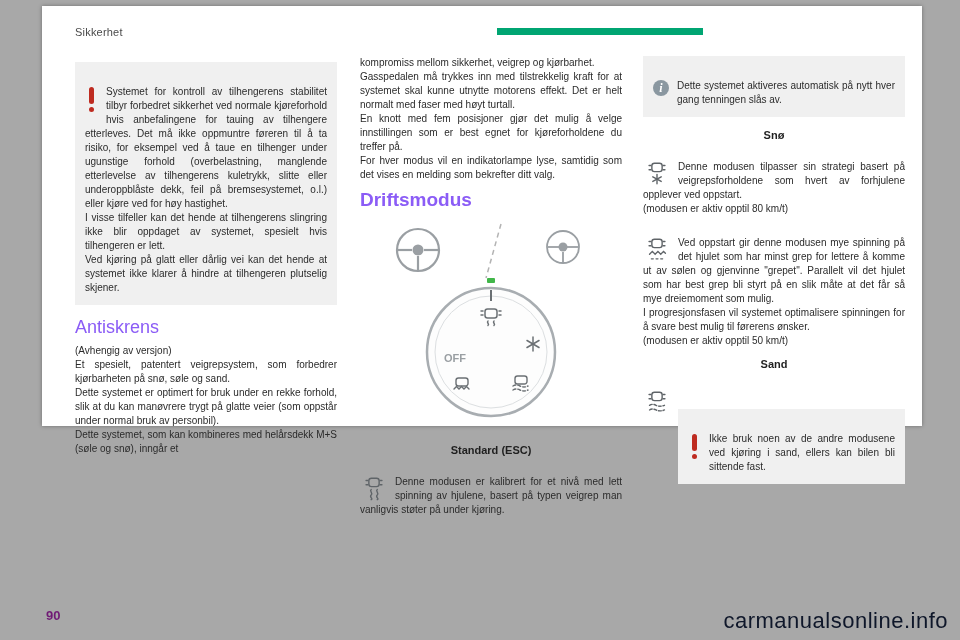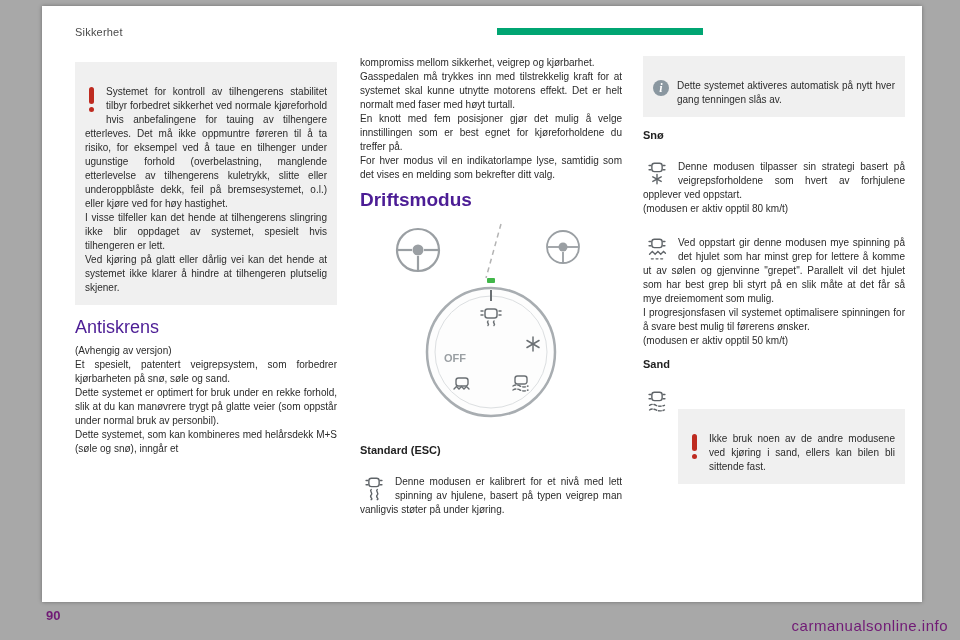"Sikkerhet" .page { height: 596px -> 420px }
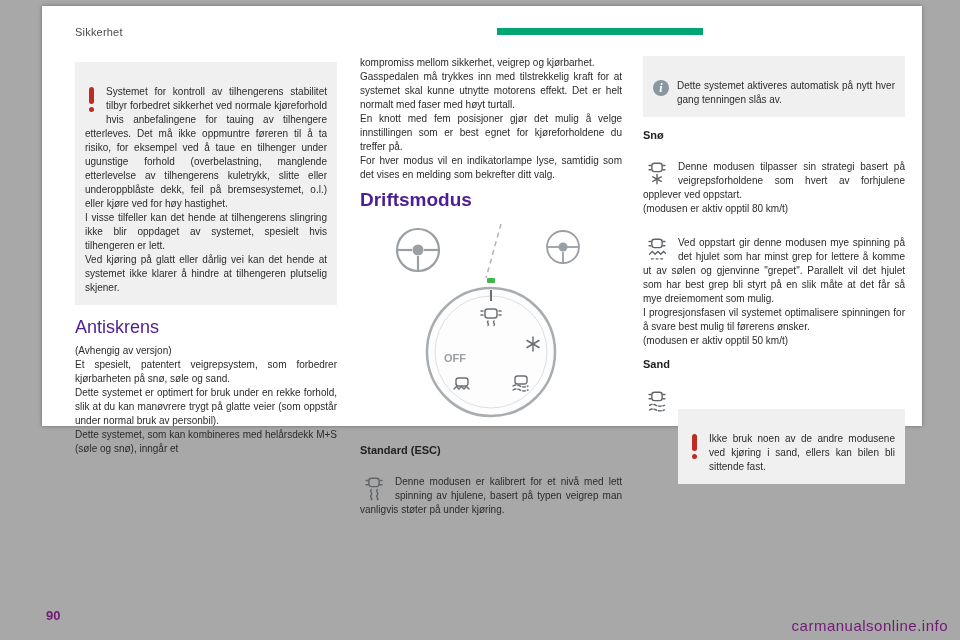"Snø" h2.sub { text-align: left -> center }
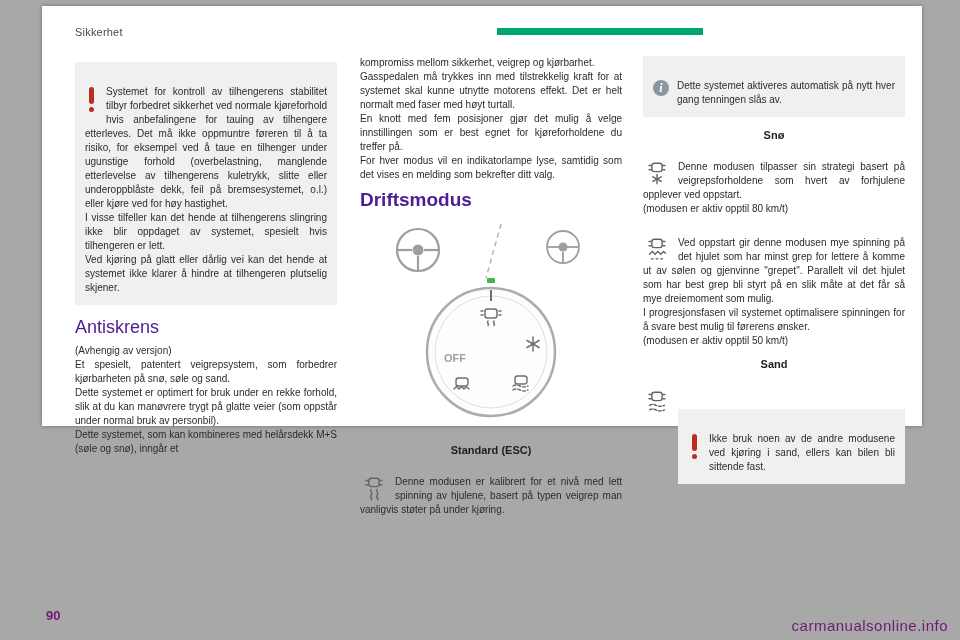"Driftsmodus" h1.teal { color: #4c1d95 -> #8b5cf6 }
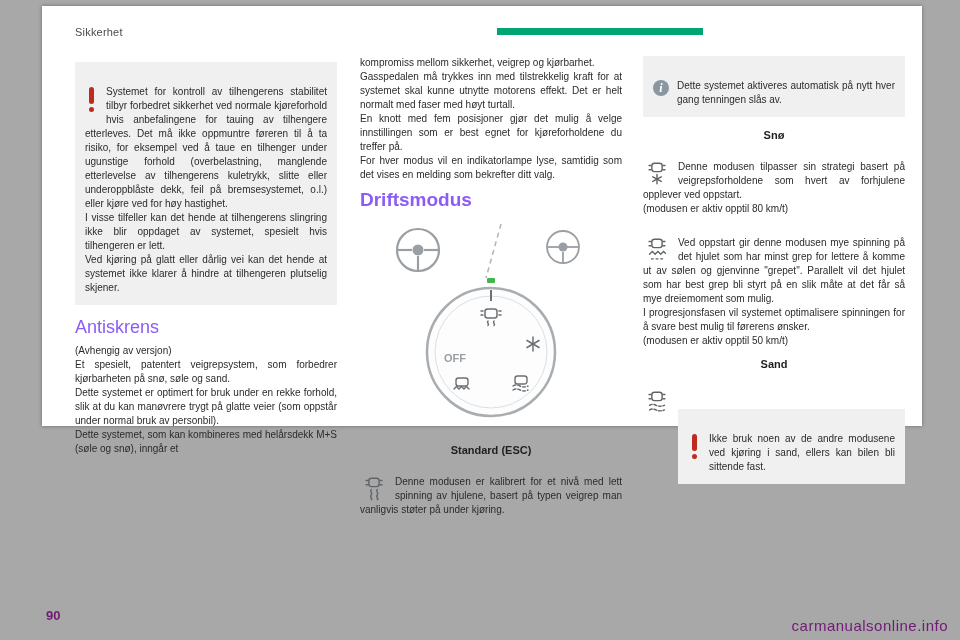"carmanualsonline.info" .watermark { color: #701a75 -> #0f172a; font-size: 15px -> 22px }
